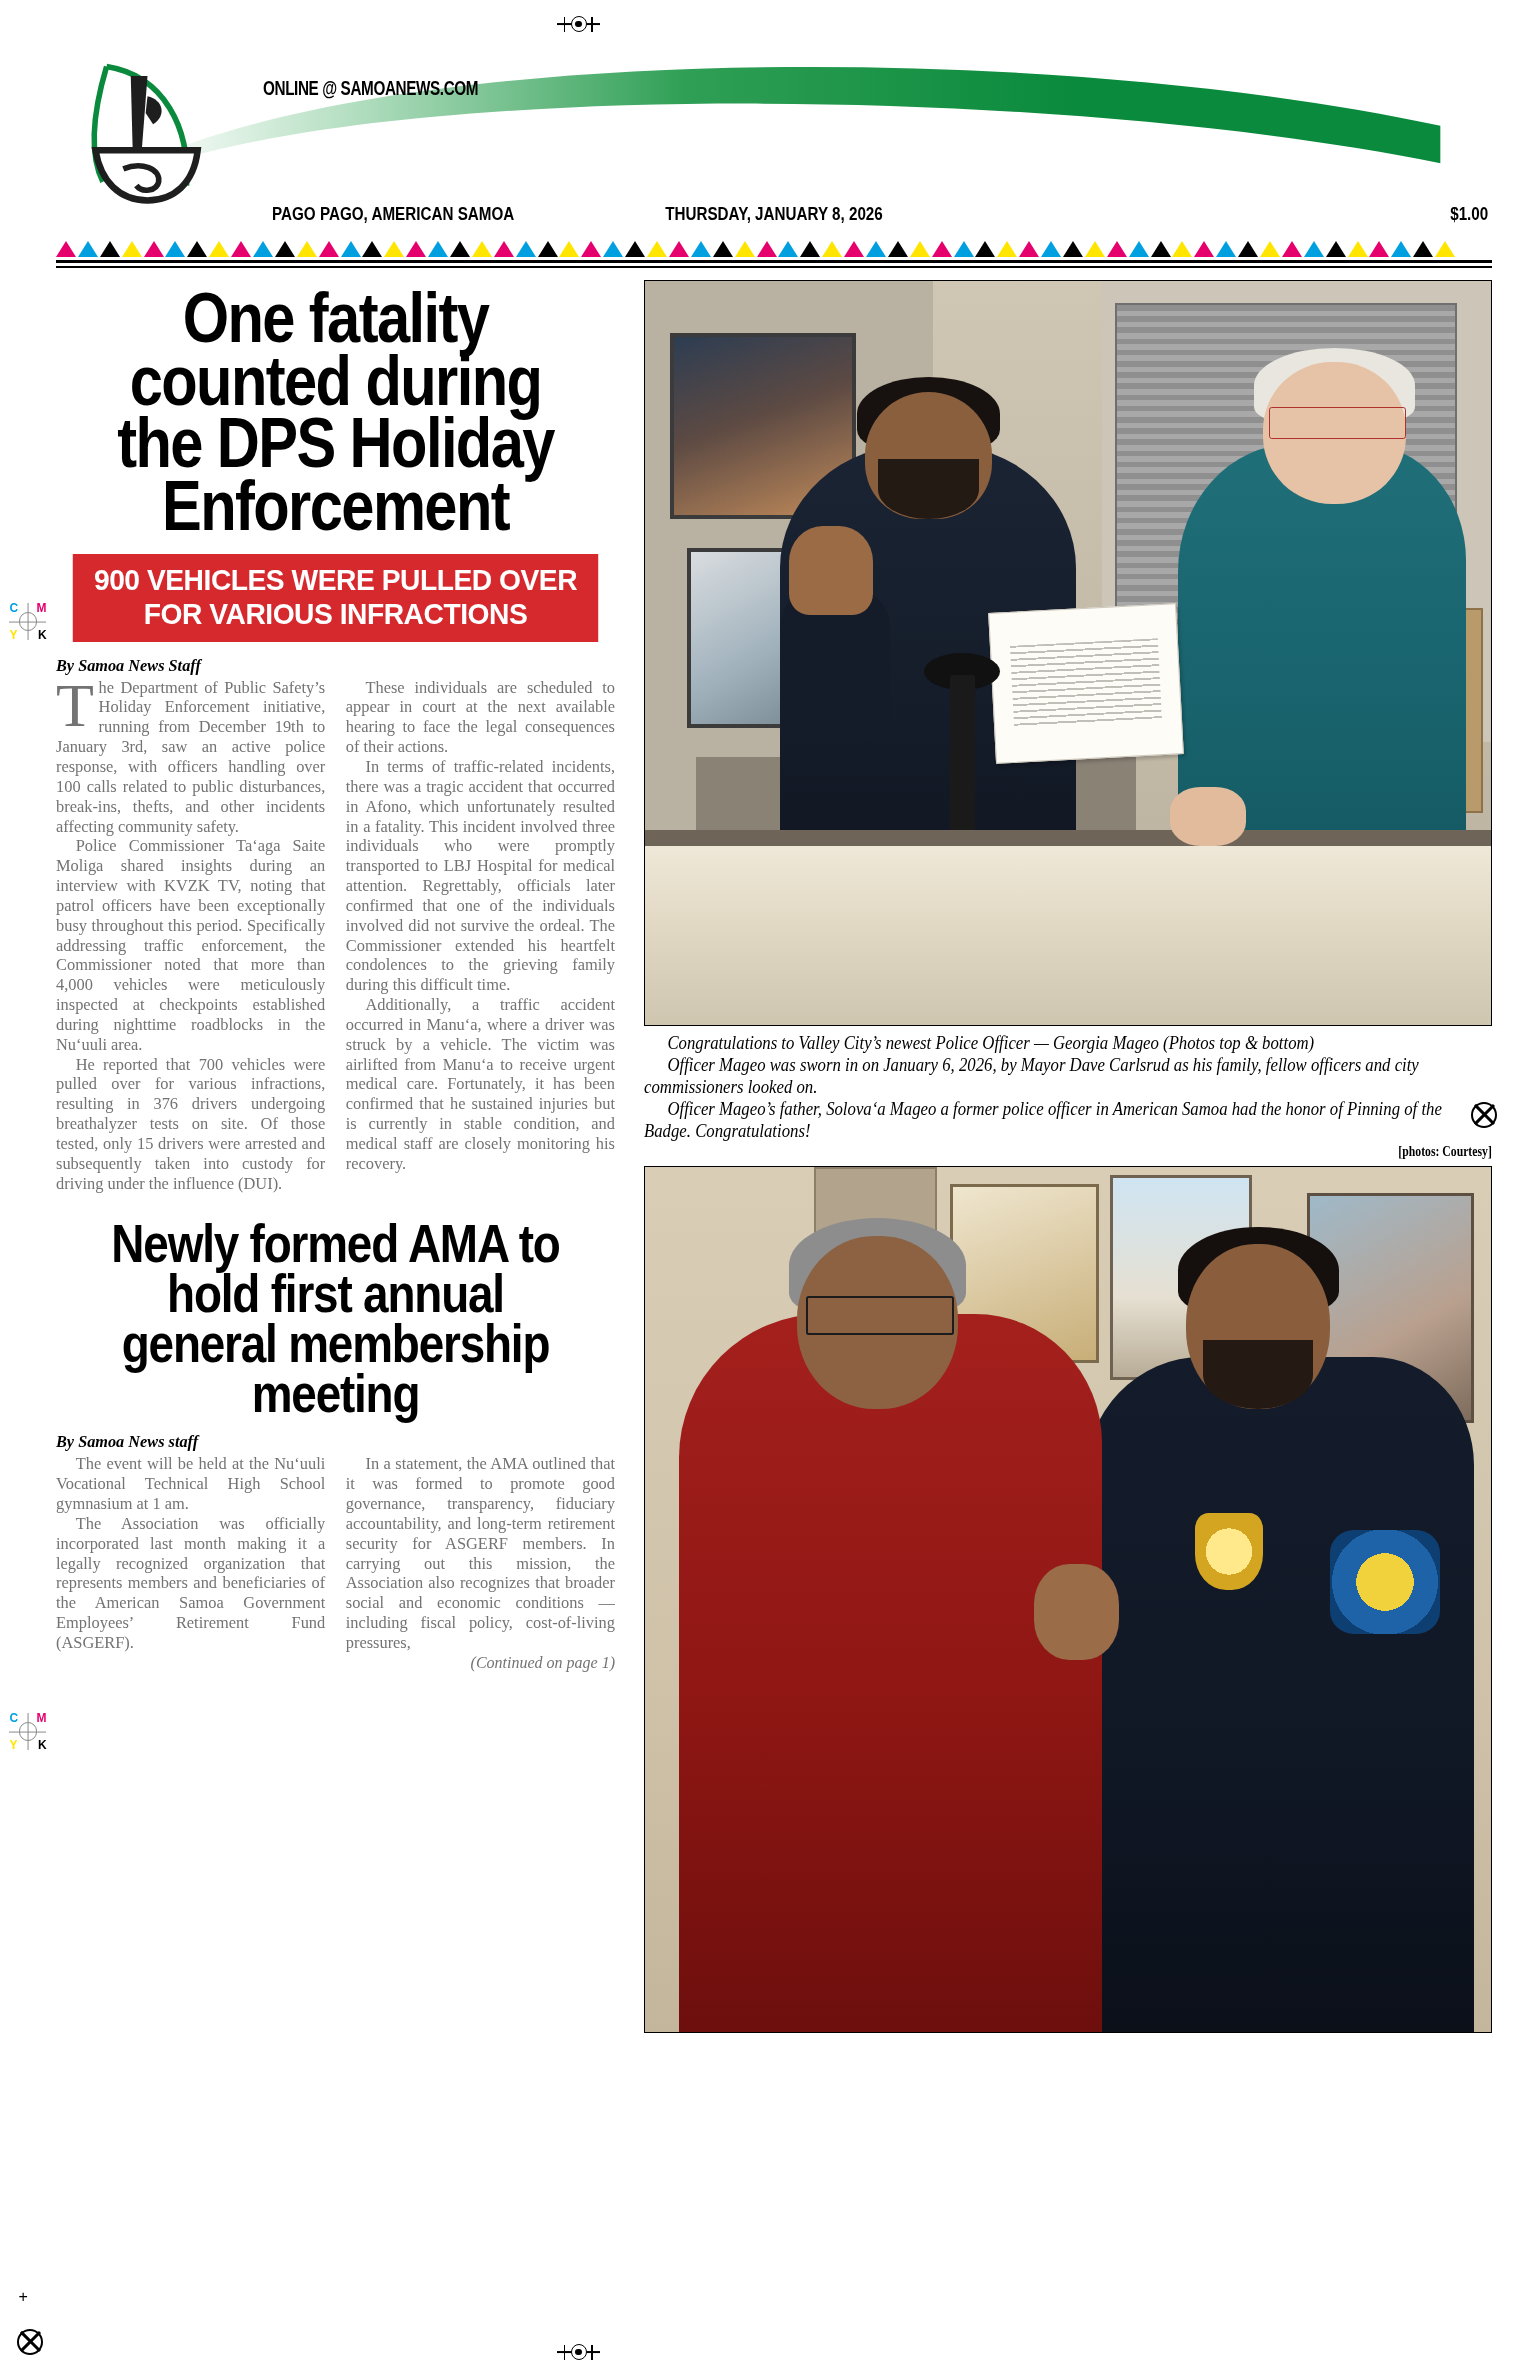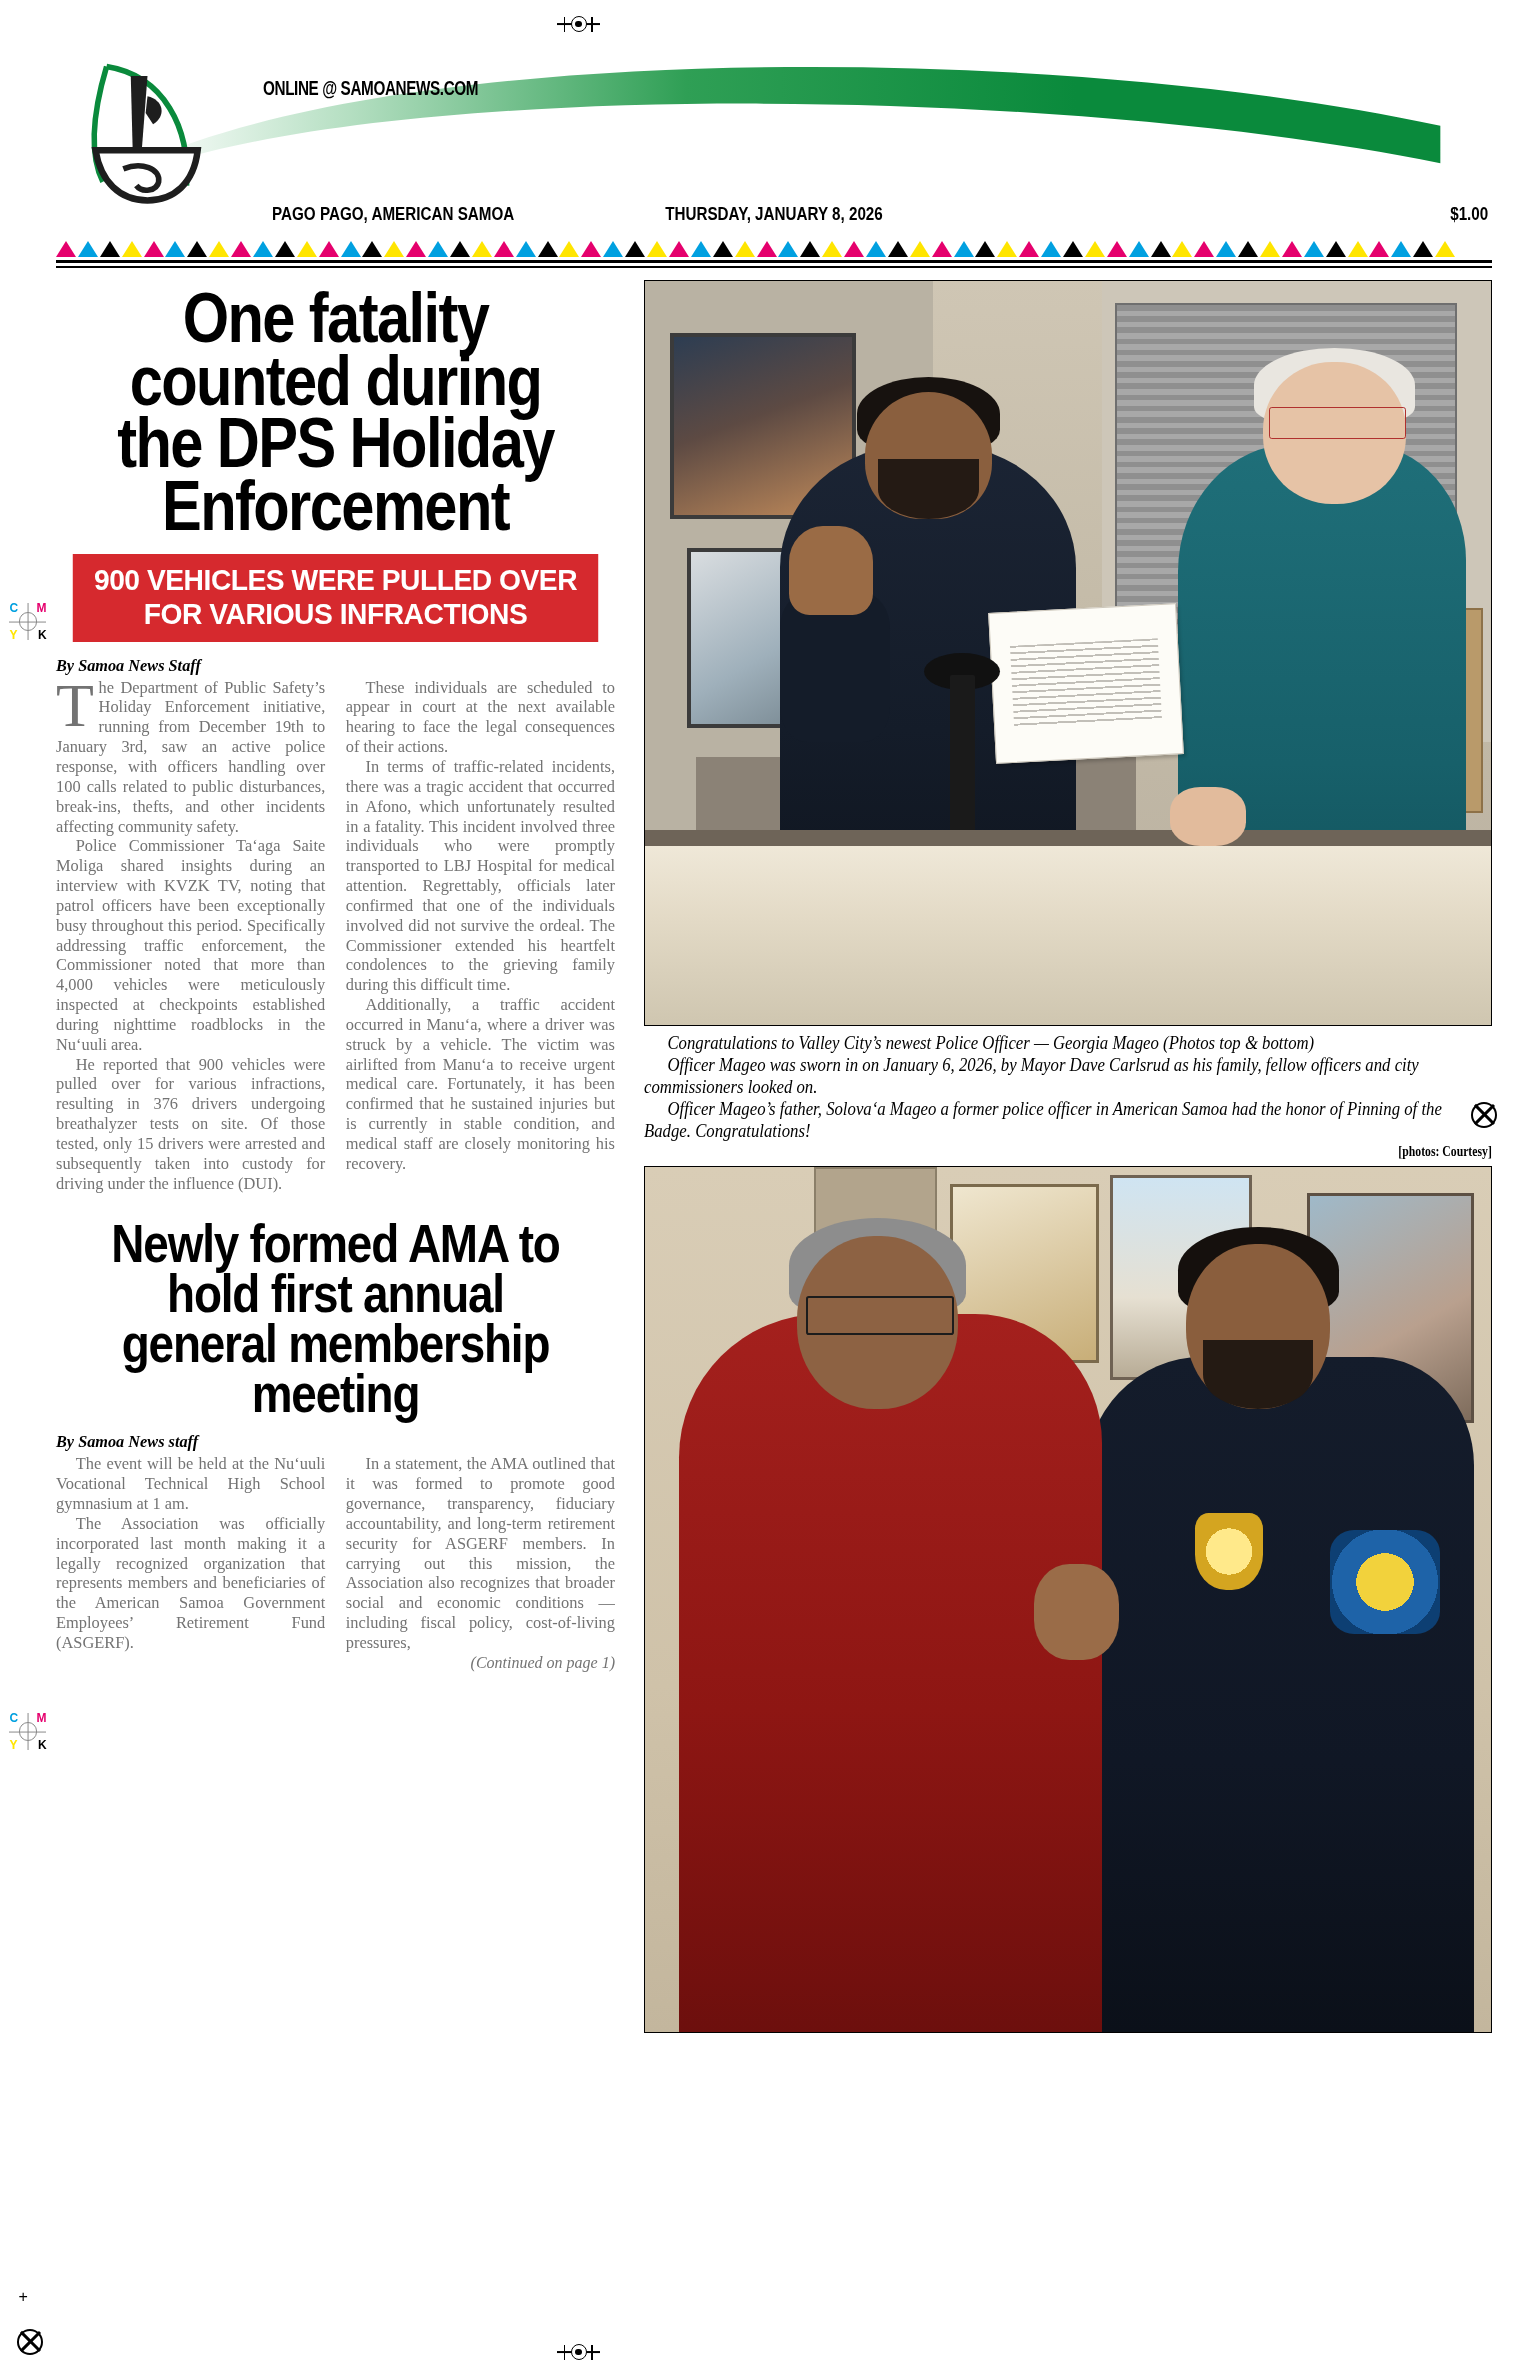"He reported that 900 vehicles" p { text: 900 -> 700 }
